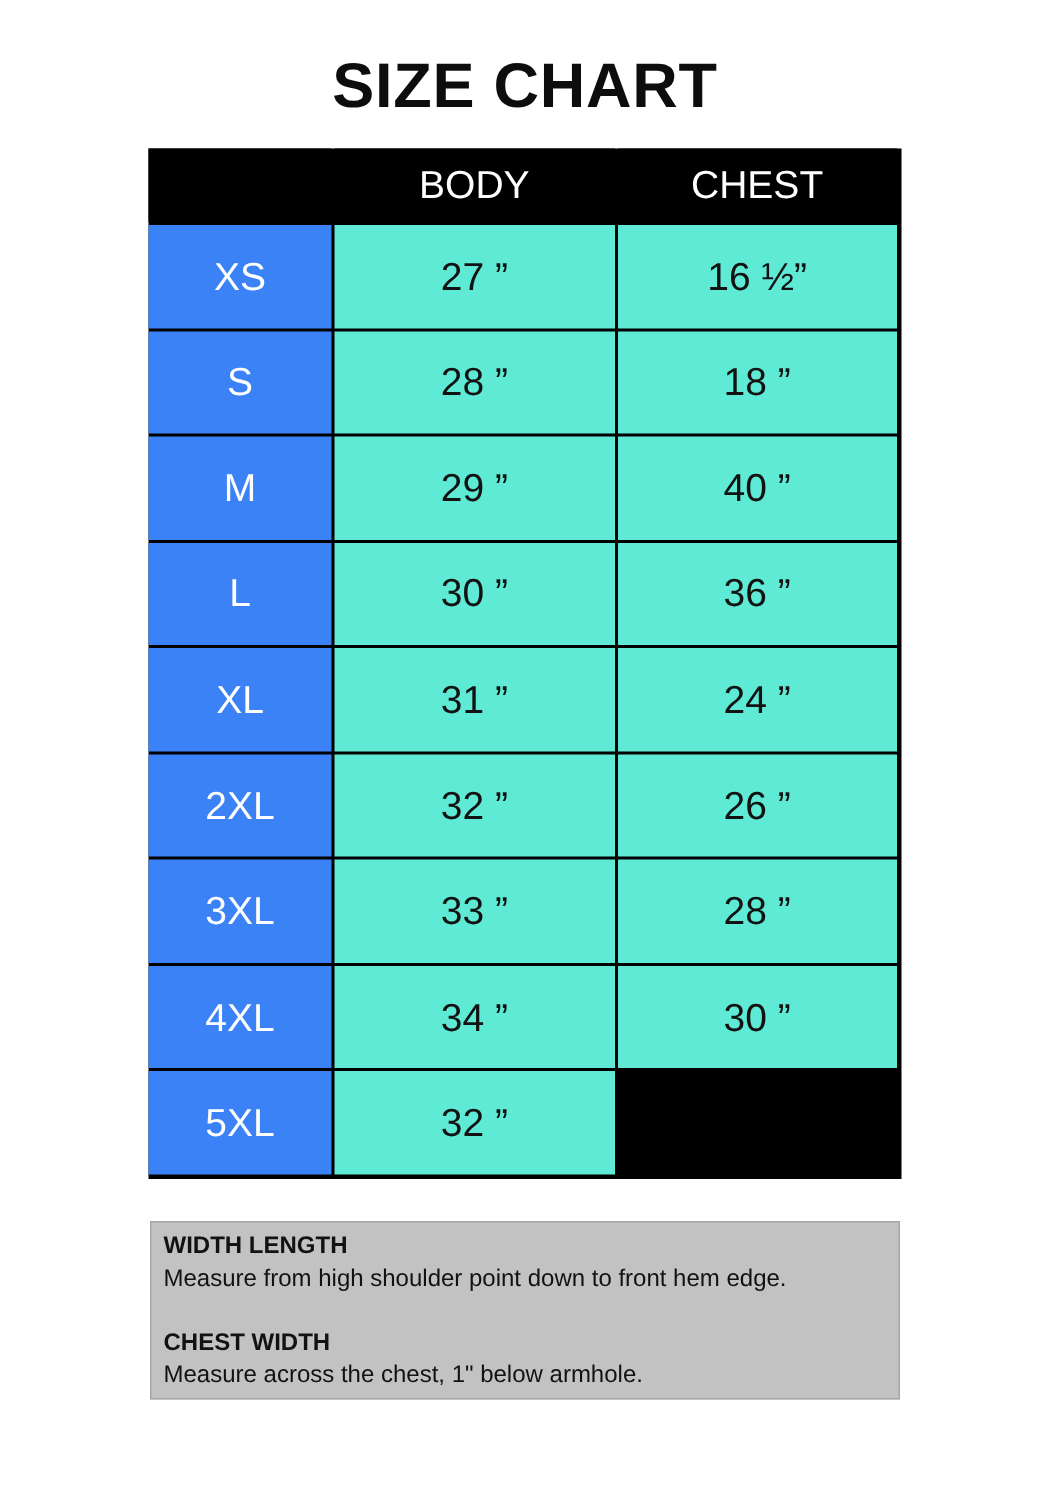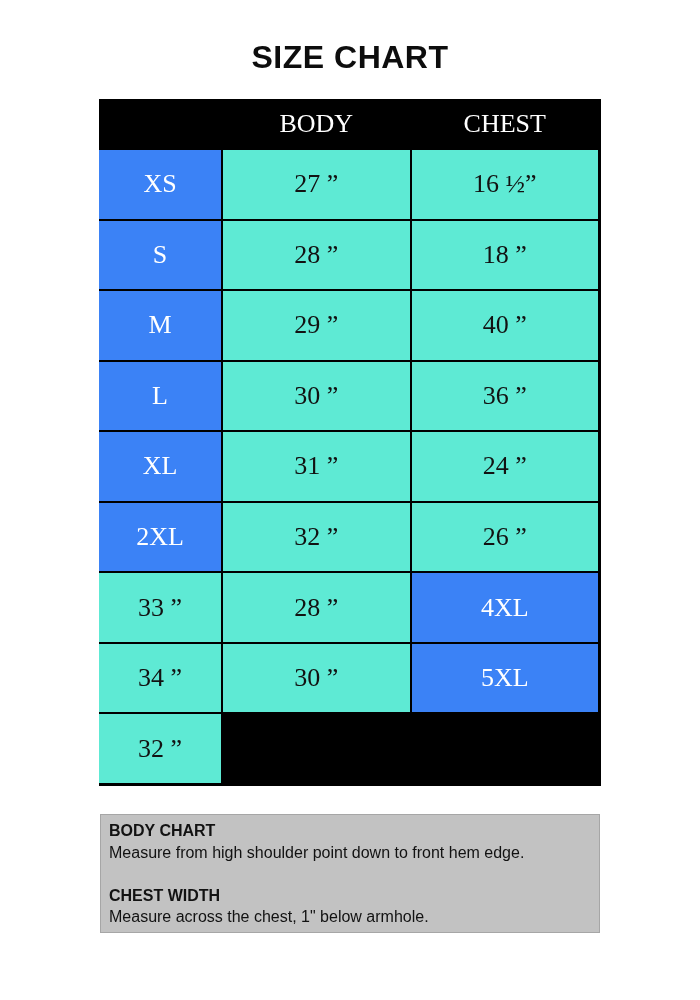"SIZE CHART" .page-title { font-size: 32px -> 42px }
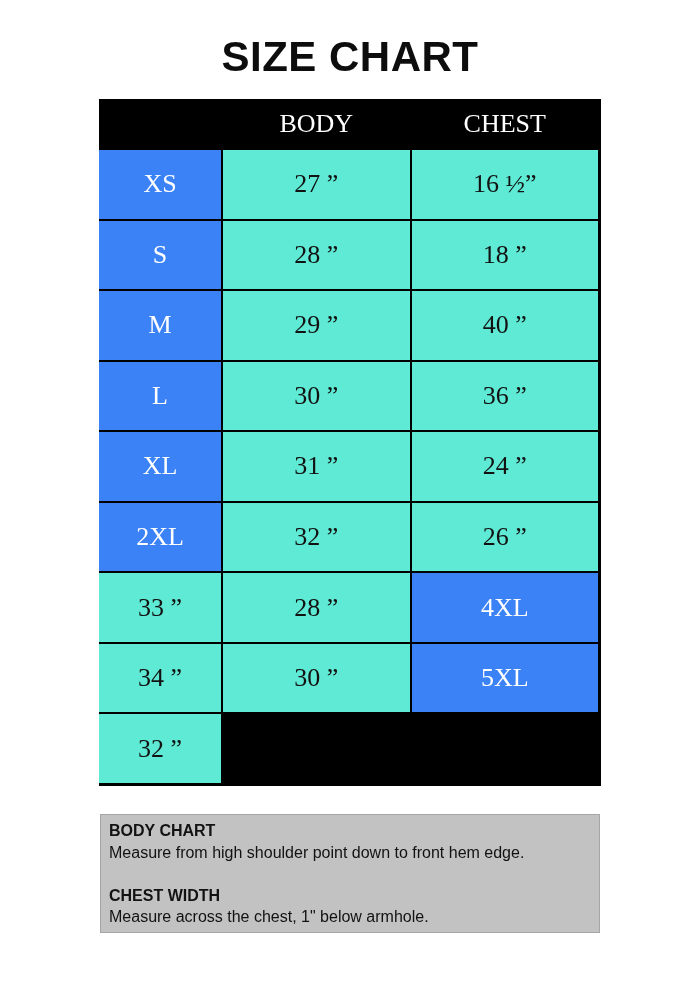"BODY" .cell { font-family: Liberation Serif, serif -> none }
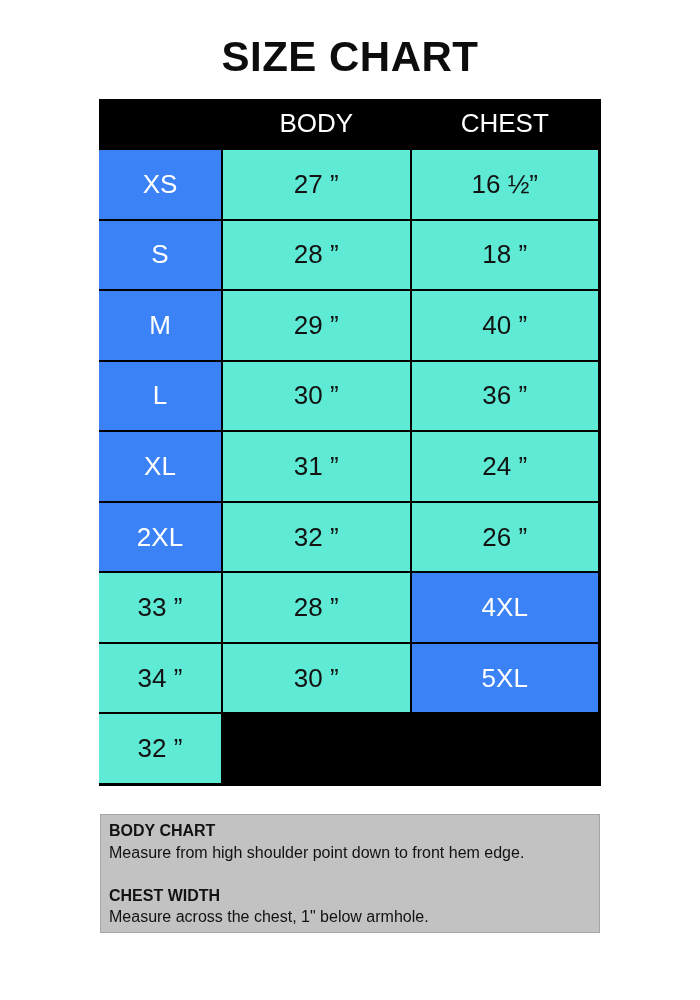"3XL" div.cell { html: none -> <div>3XL</div> }
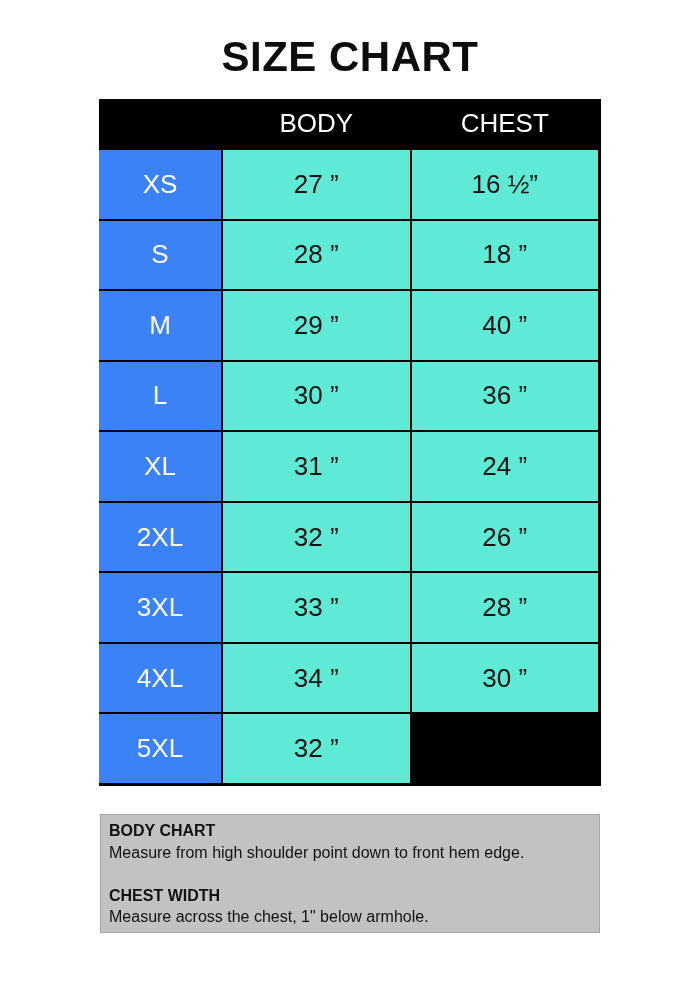"BODY CHART" p.note-heading { text: BODY CHART -> WIDTH LENGTH }
